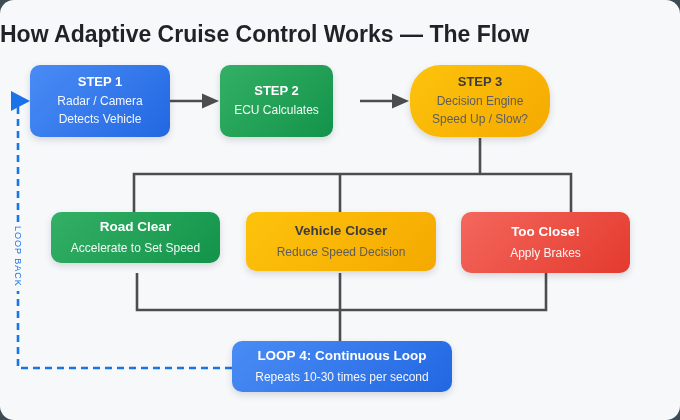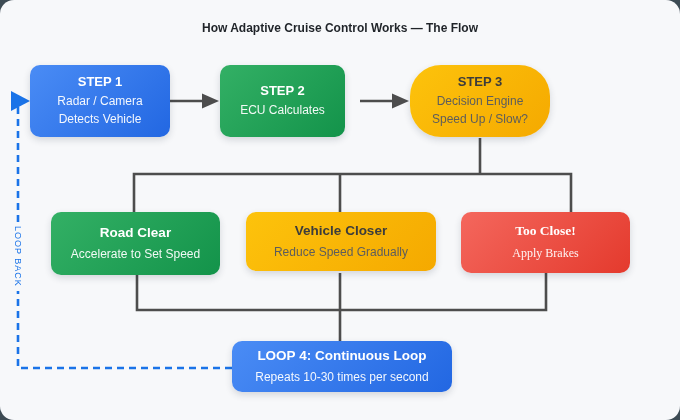"How Adaptive Cruise Control Works" .title { font-size: 12px -> 23px; text-align: center -> left }
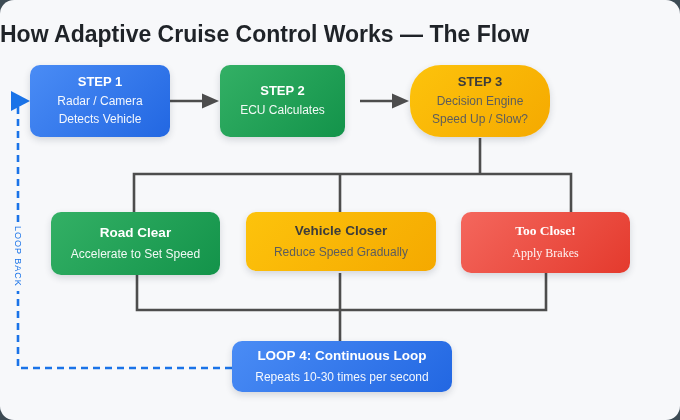"STEP 2" #step2 { width: 125px -> 113px }
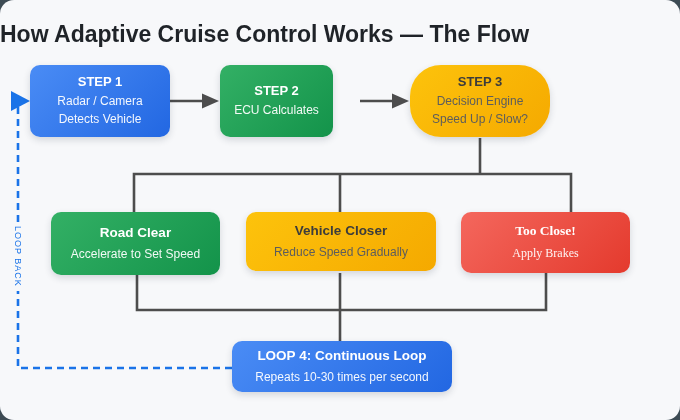"Road Clear" #road-clear { height: 63px -> 51px }
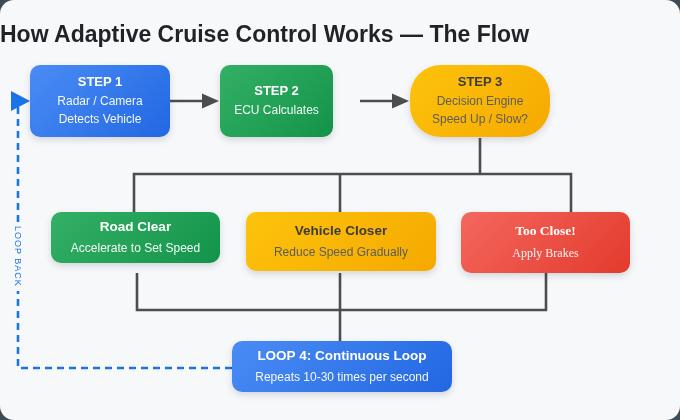"Too Close!" .red { font-family: Liberation Serif, serif -> none }
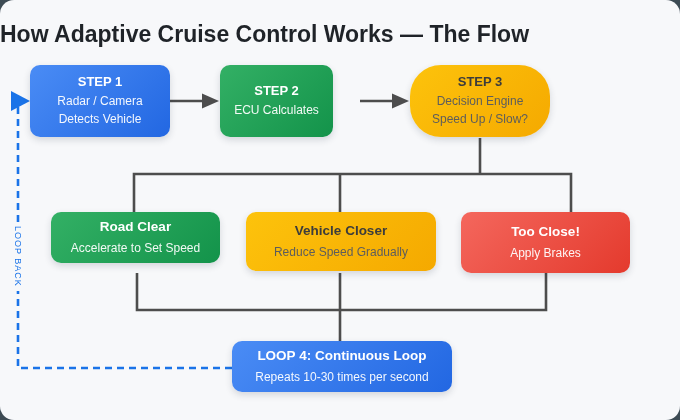"Reduce Speed Gradually" div.n-line { text: Gradually -> Decision }
